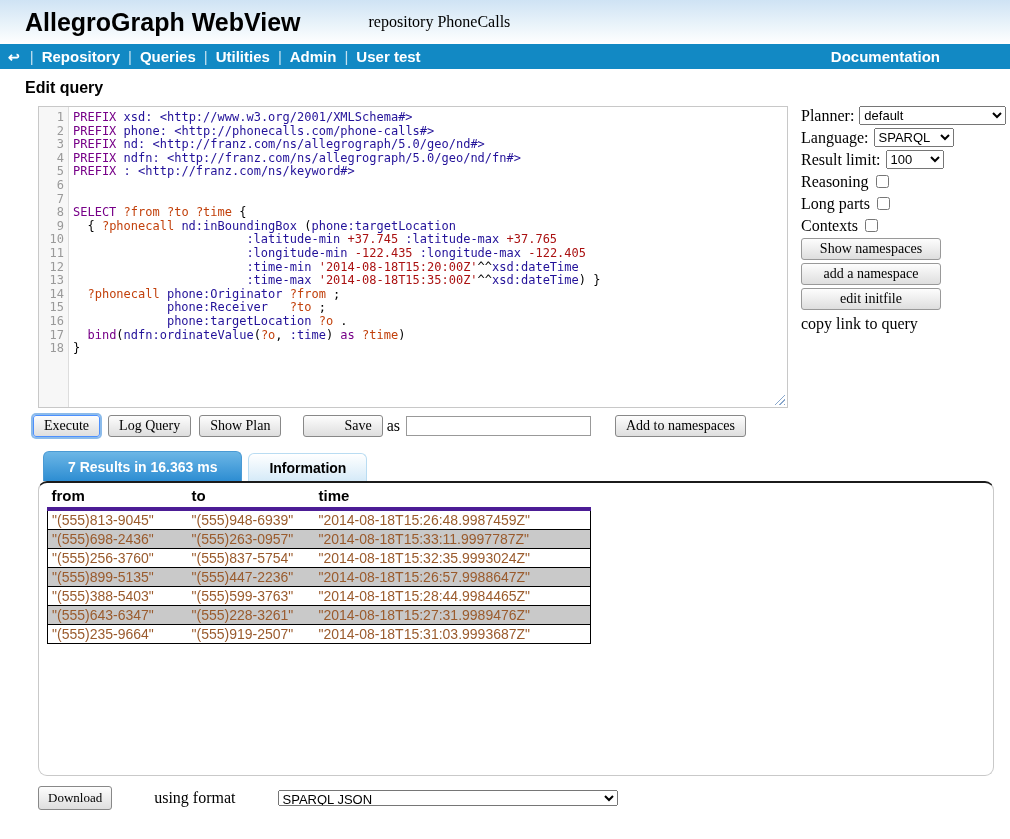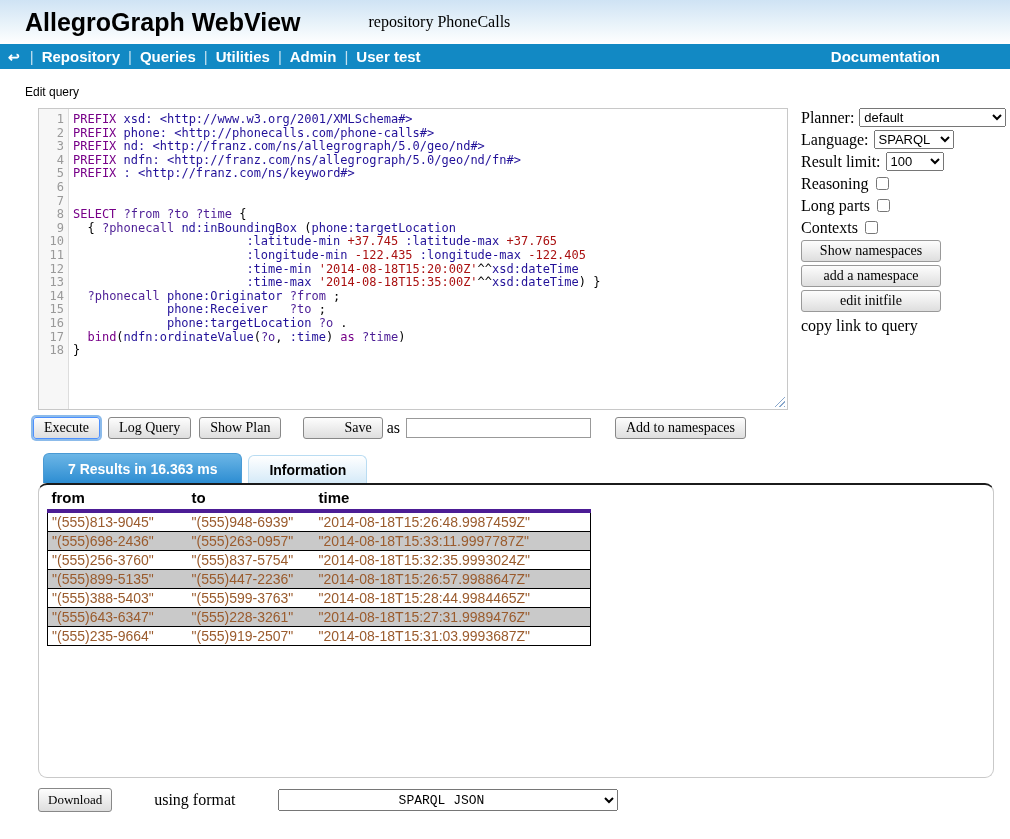"Edit query" .page-heading { font-size: 12px -> 16px; font-weight: normal -> bold; margin: 16px 0 9px 25px -> 10px 0 9px 25px }
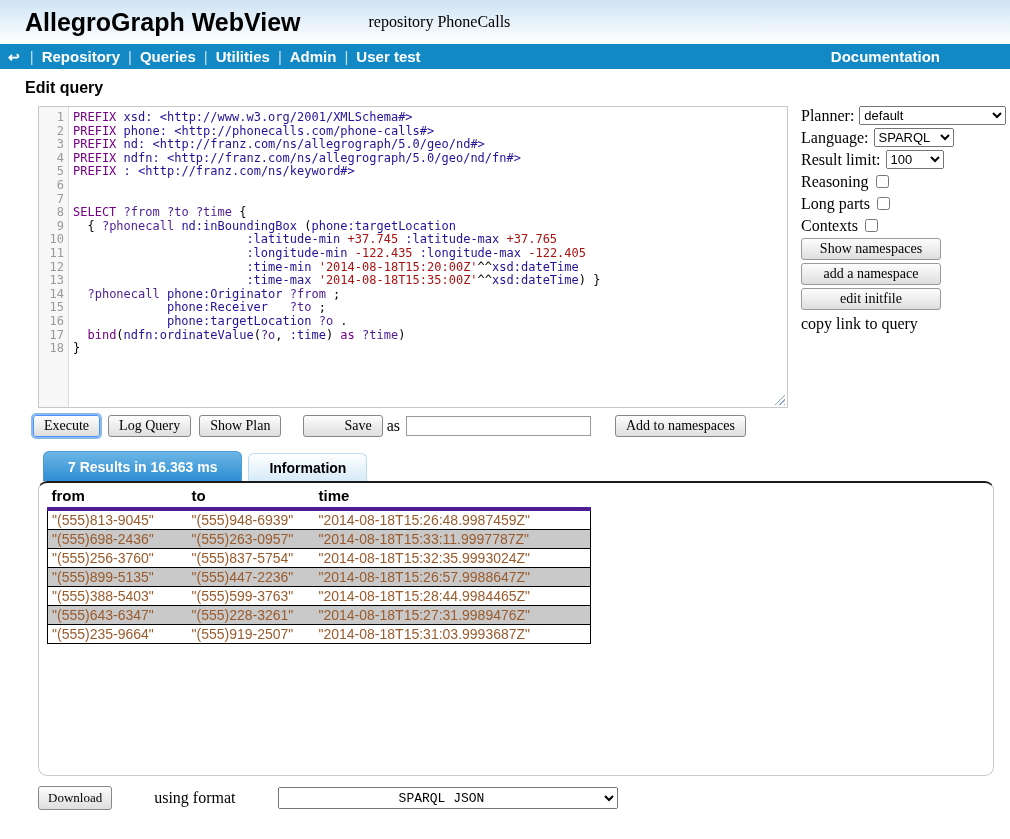"?from" .tok-v { color: #4c1d95 -> #c2410c }
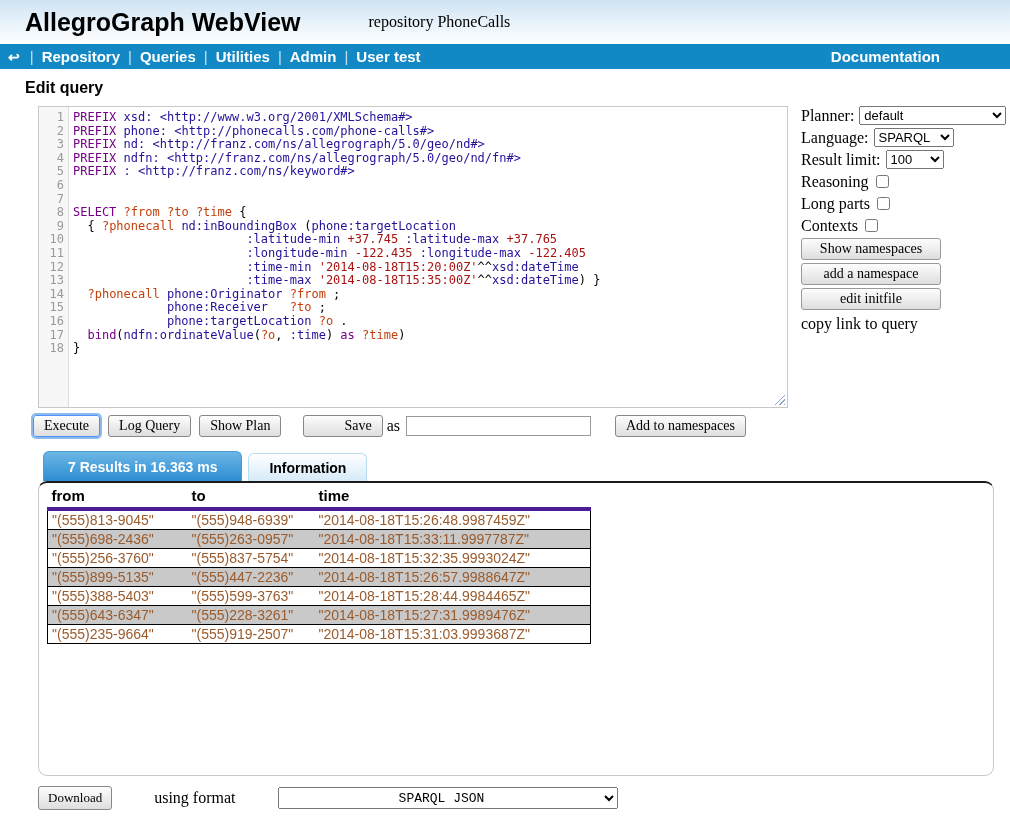"SPARQL JSON" .sel-format { font-family: Liberation Mono, monospace -> Liberation Sans, sans-serif; height: 22px -> 16px; text-align: center -> none }
